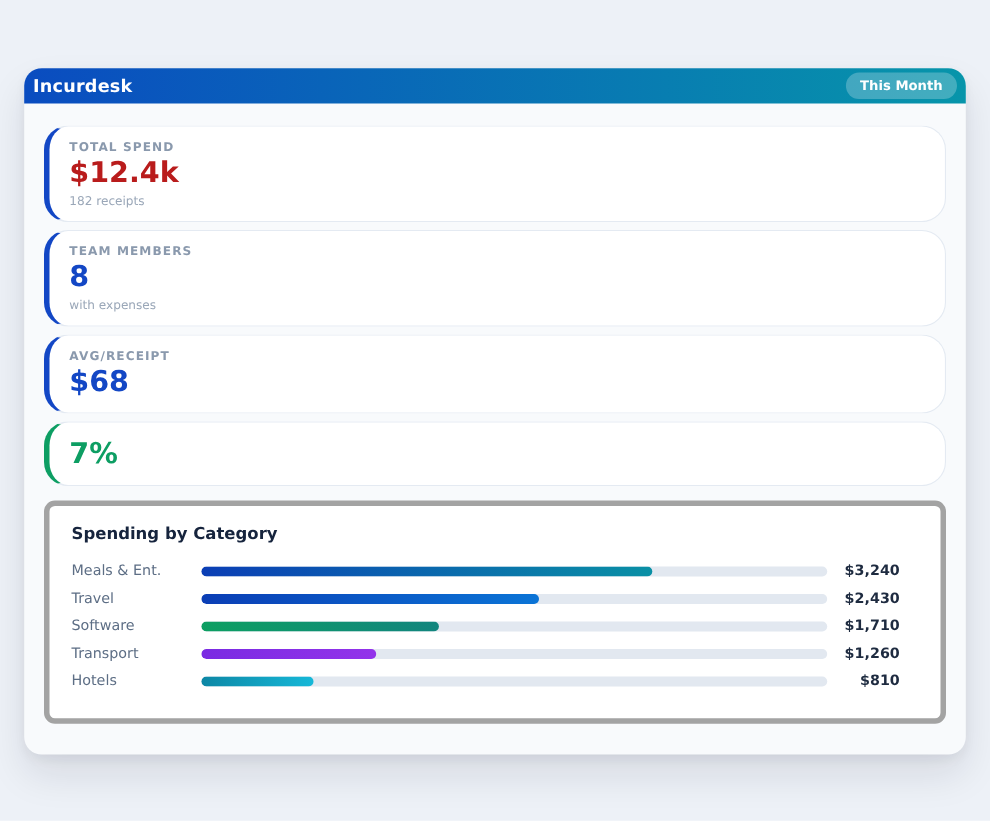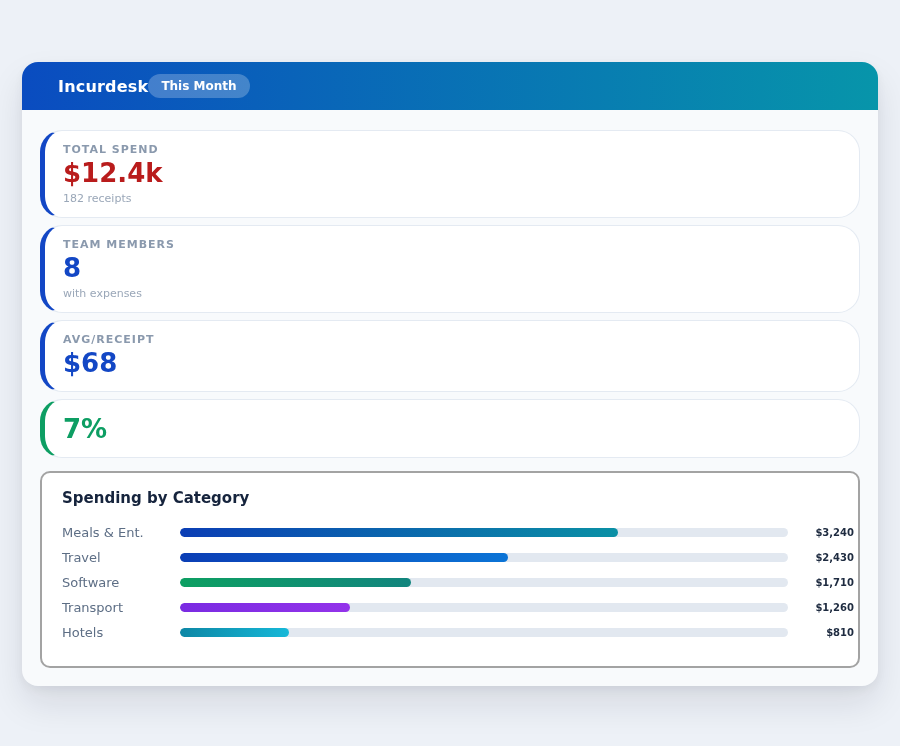"Incurdesk" .app-header { height: 48px -> 32px; justify-content: flex-start -> space-between; padding: 0 36px -> 0 8px }
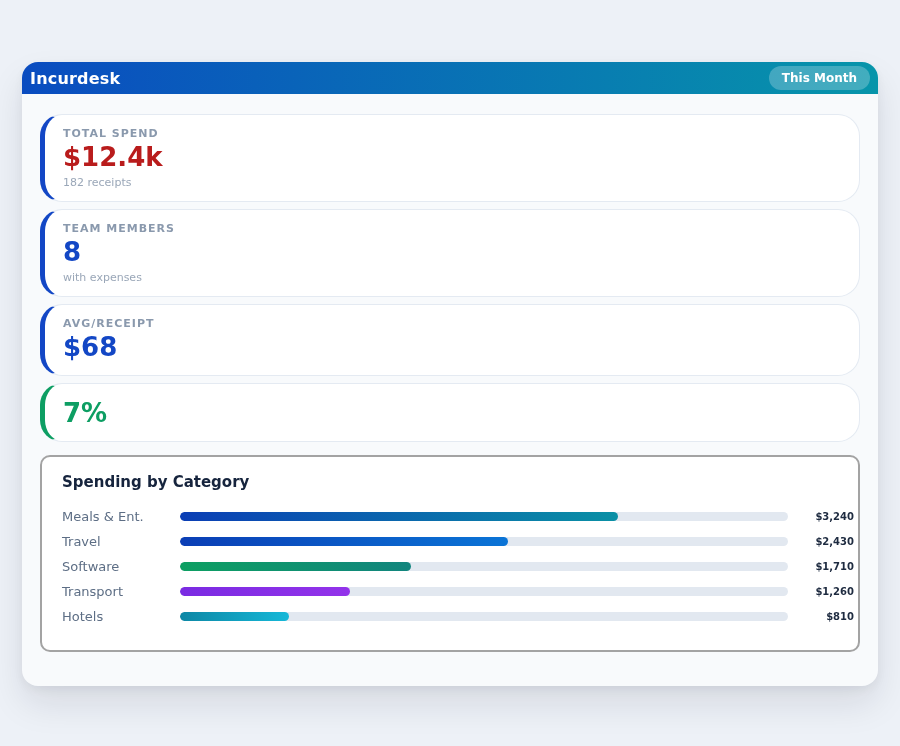"Spending by Category" .spend-card { border: 2px solid #a3a3a3 -> 5px solid #a3a3a3; padding: 16px 4px 21px 20px -> 16px 37px 21px 20px }
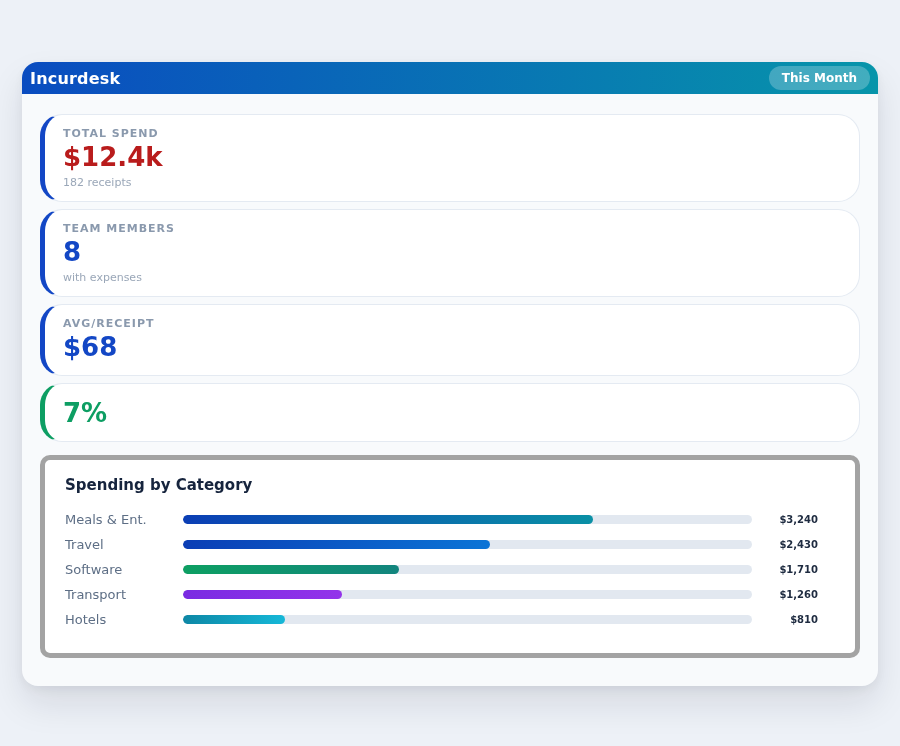"$3,240" .category-amount { font-size: 10px -> 13px }
